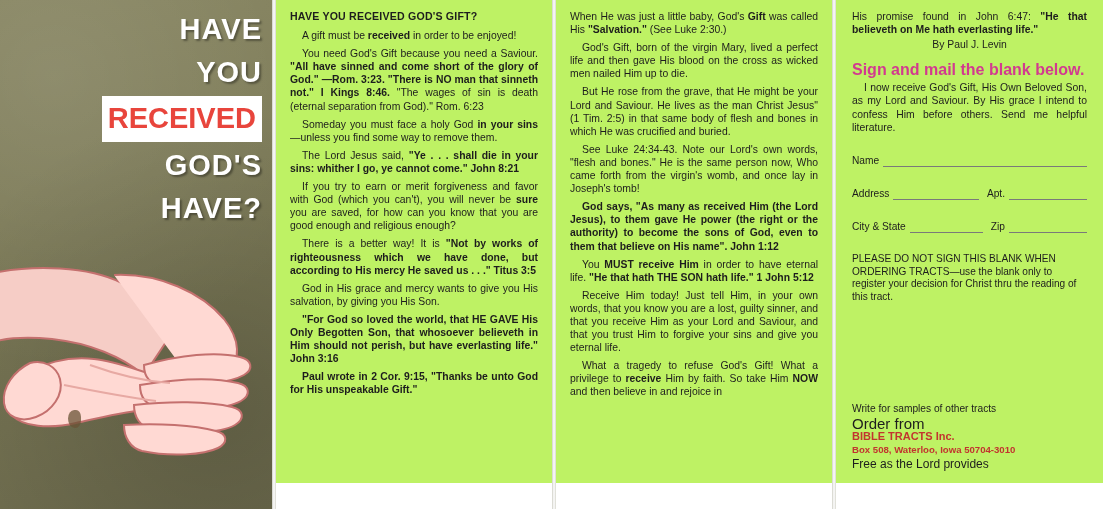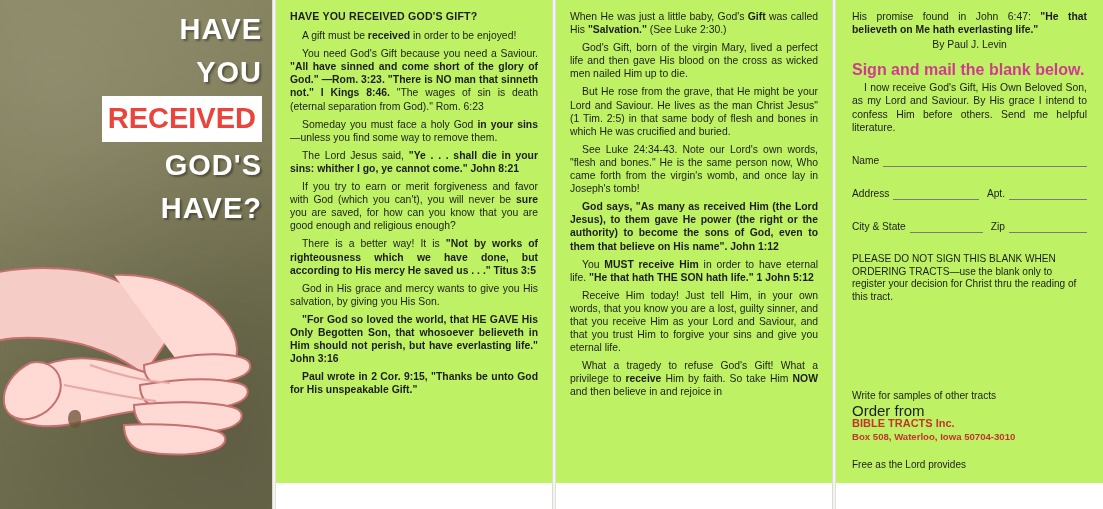"Free as the Lord provides" .footer .free { font-size: 10px -> 12px; margin-top: 15px -> 2px }
